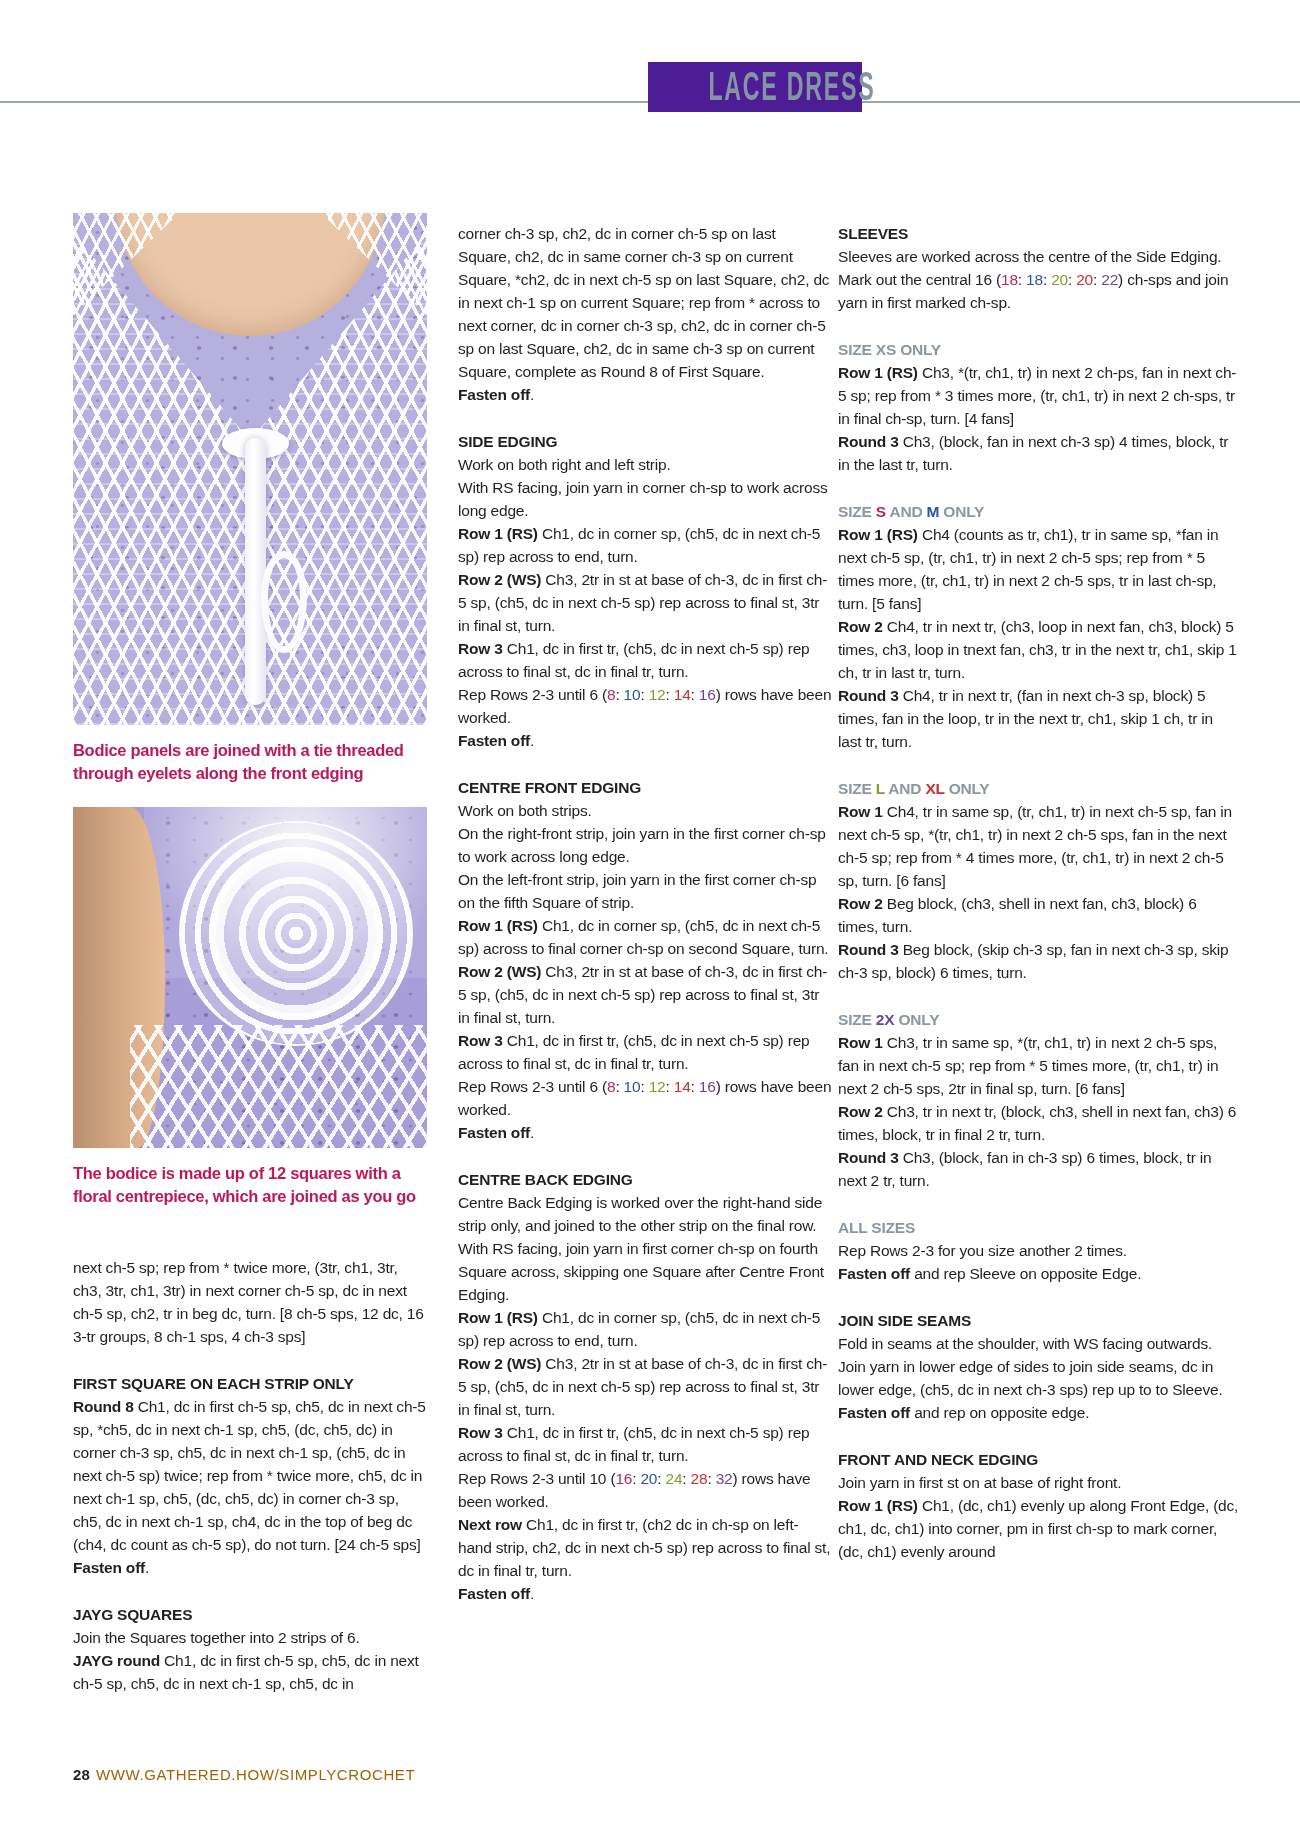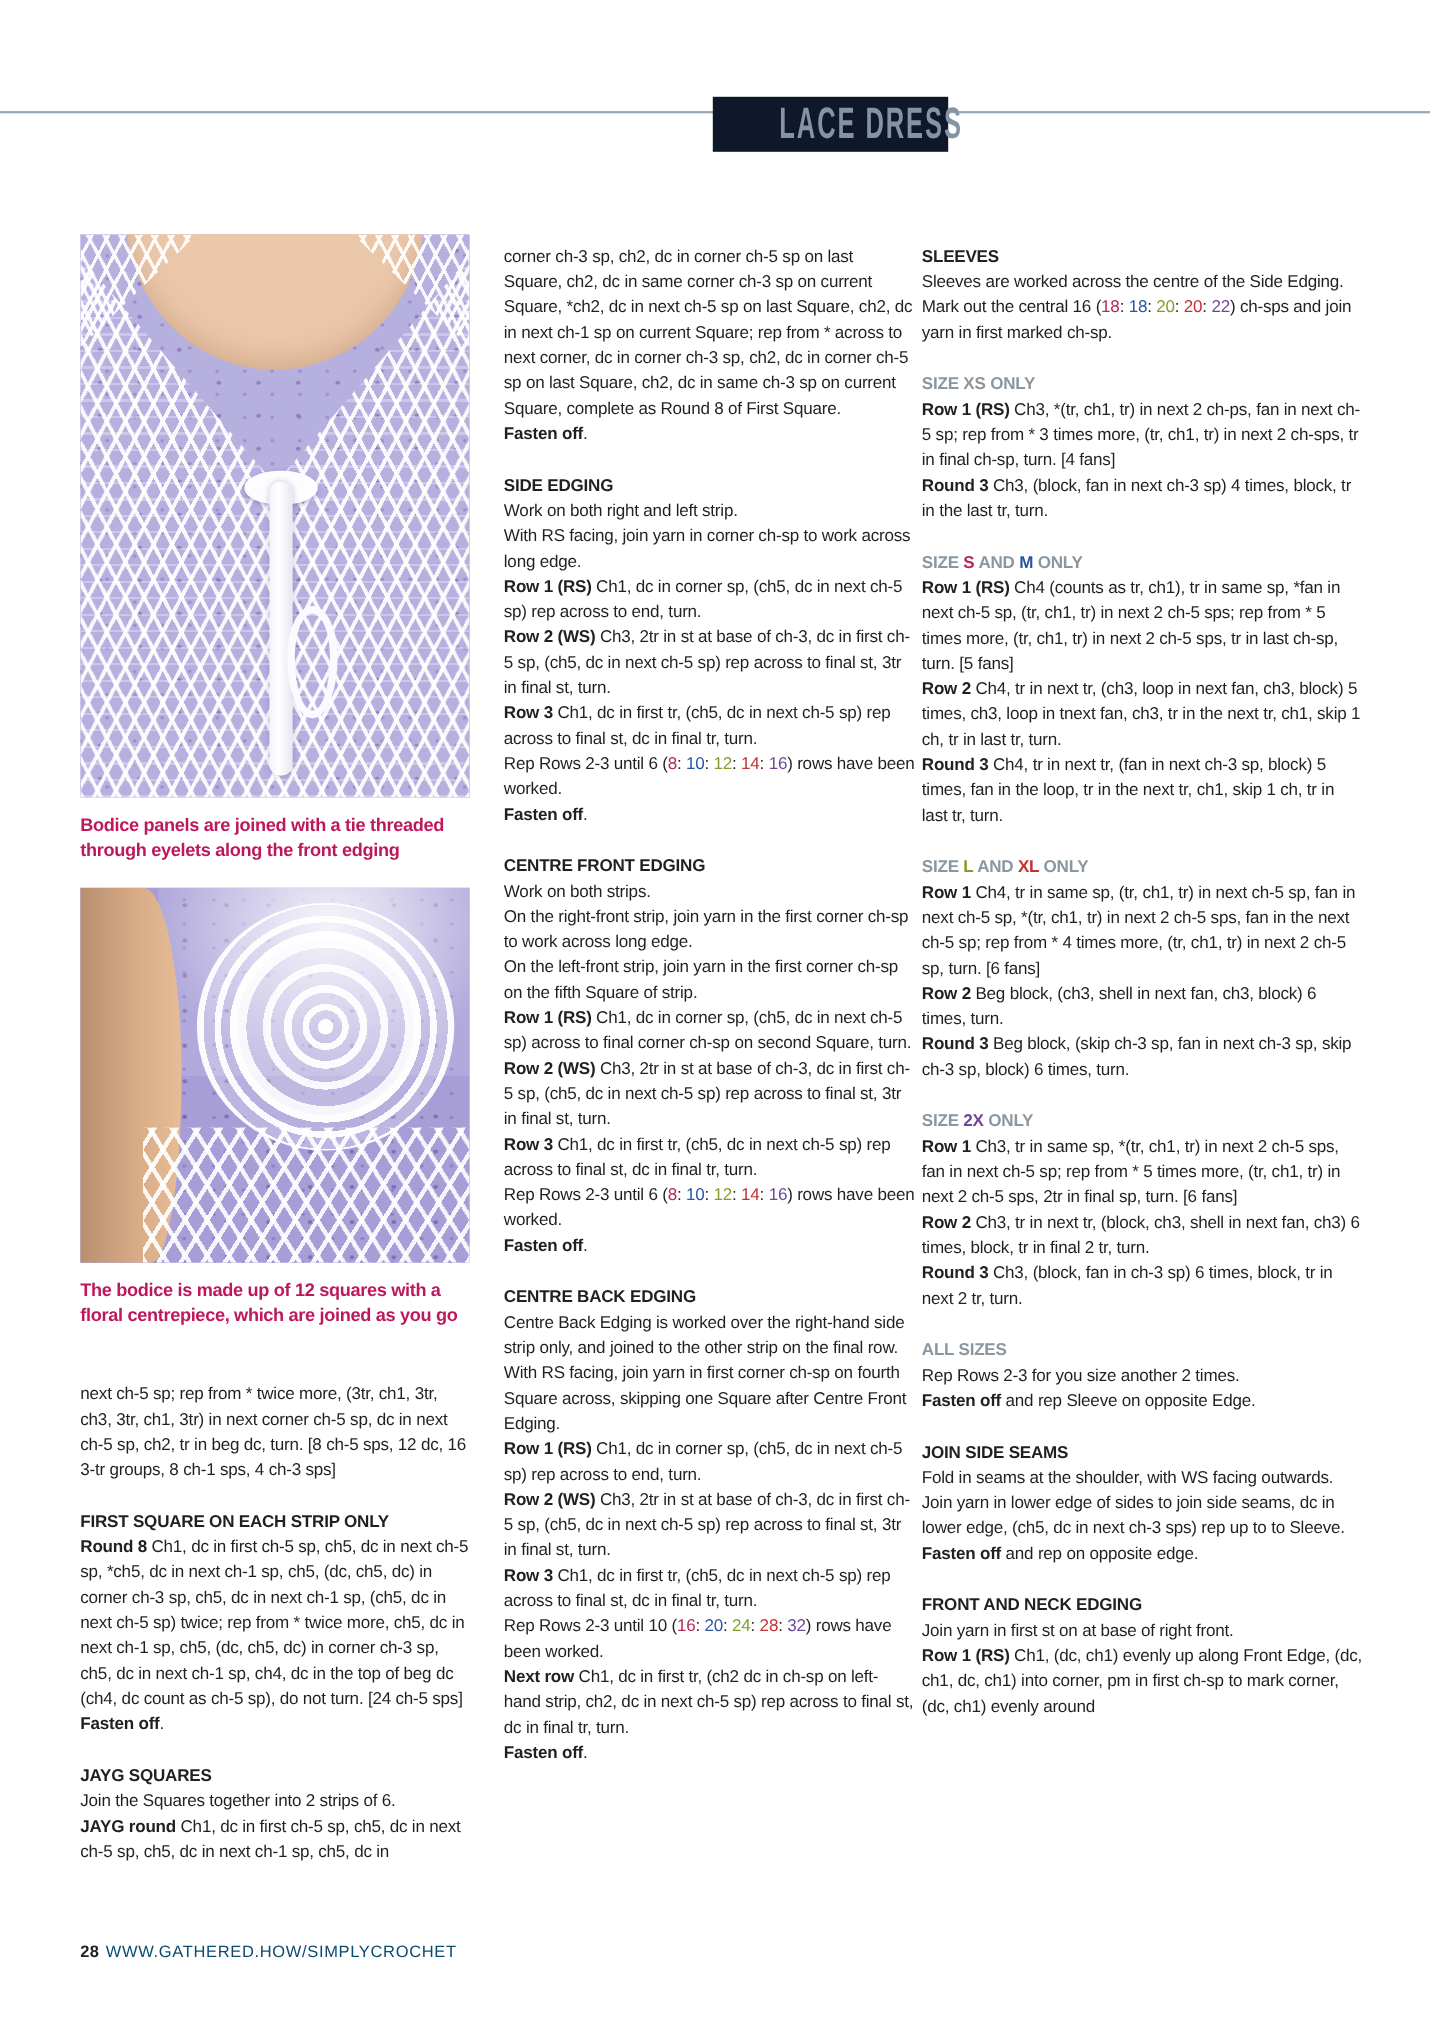"LACE DRESS" .title-box { background: #0f172a -> #4c1d95; top: 88px -> 62px }
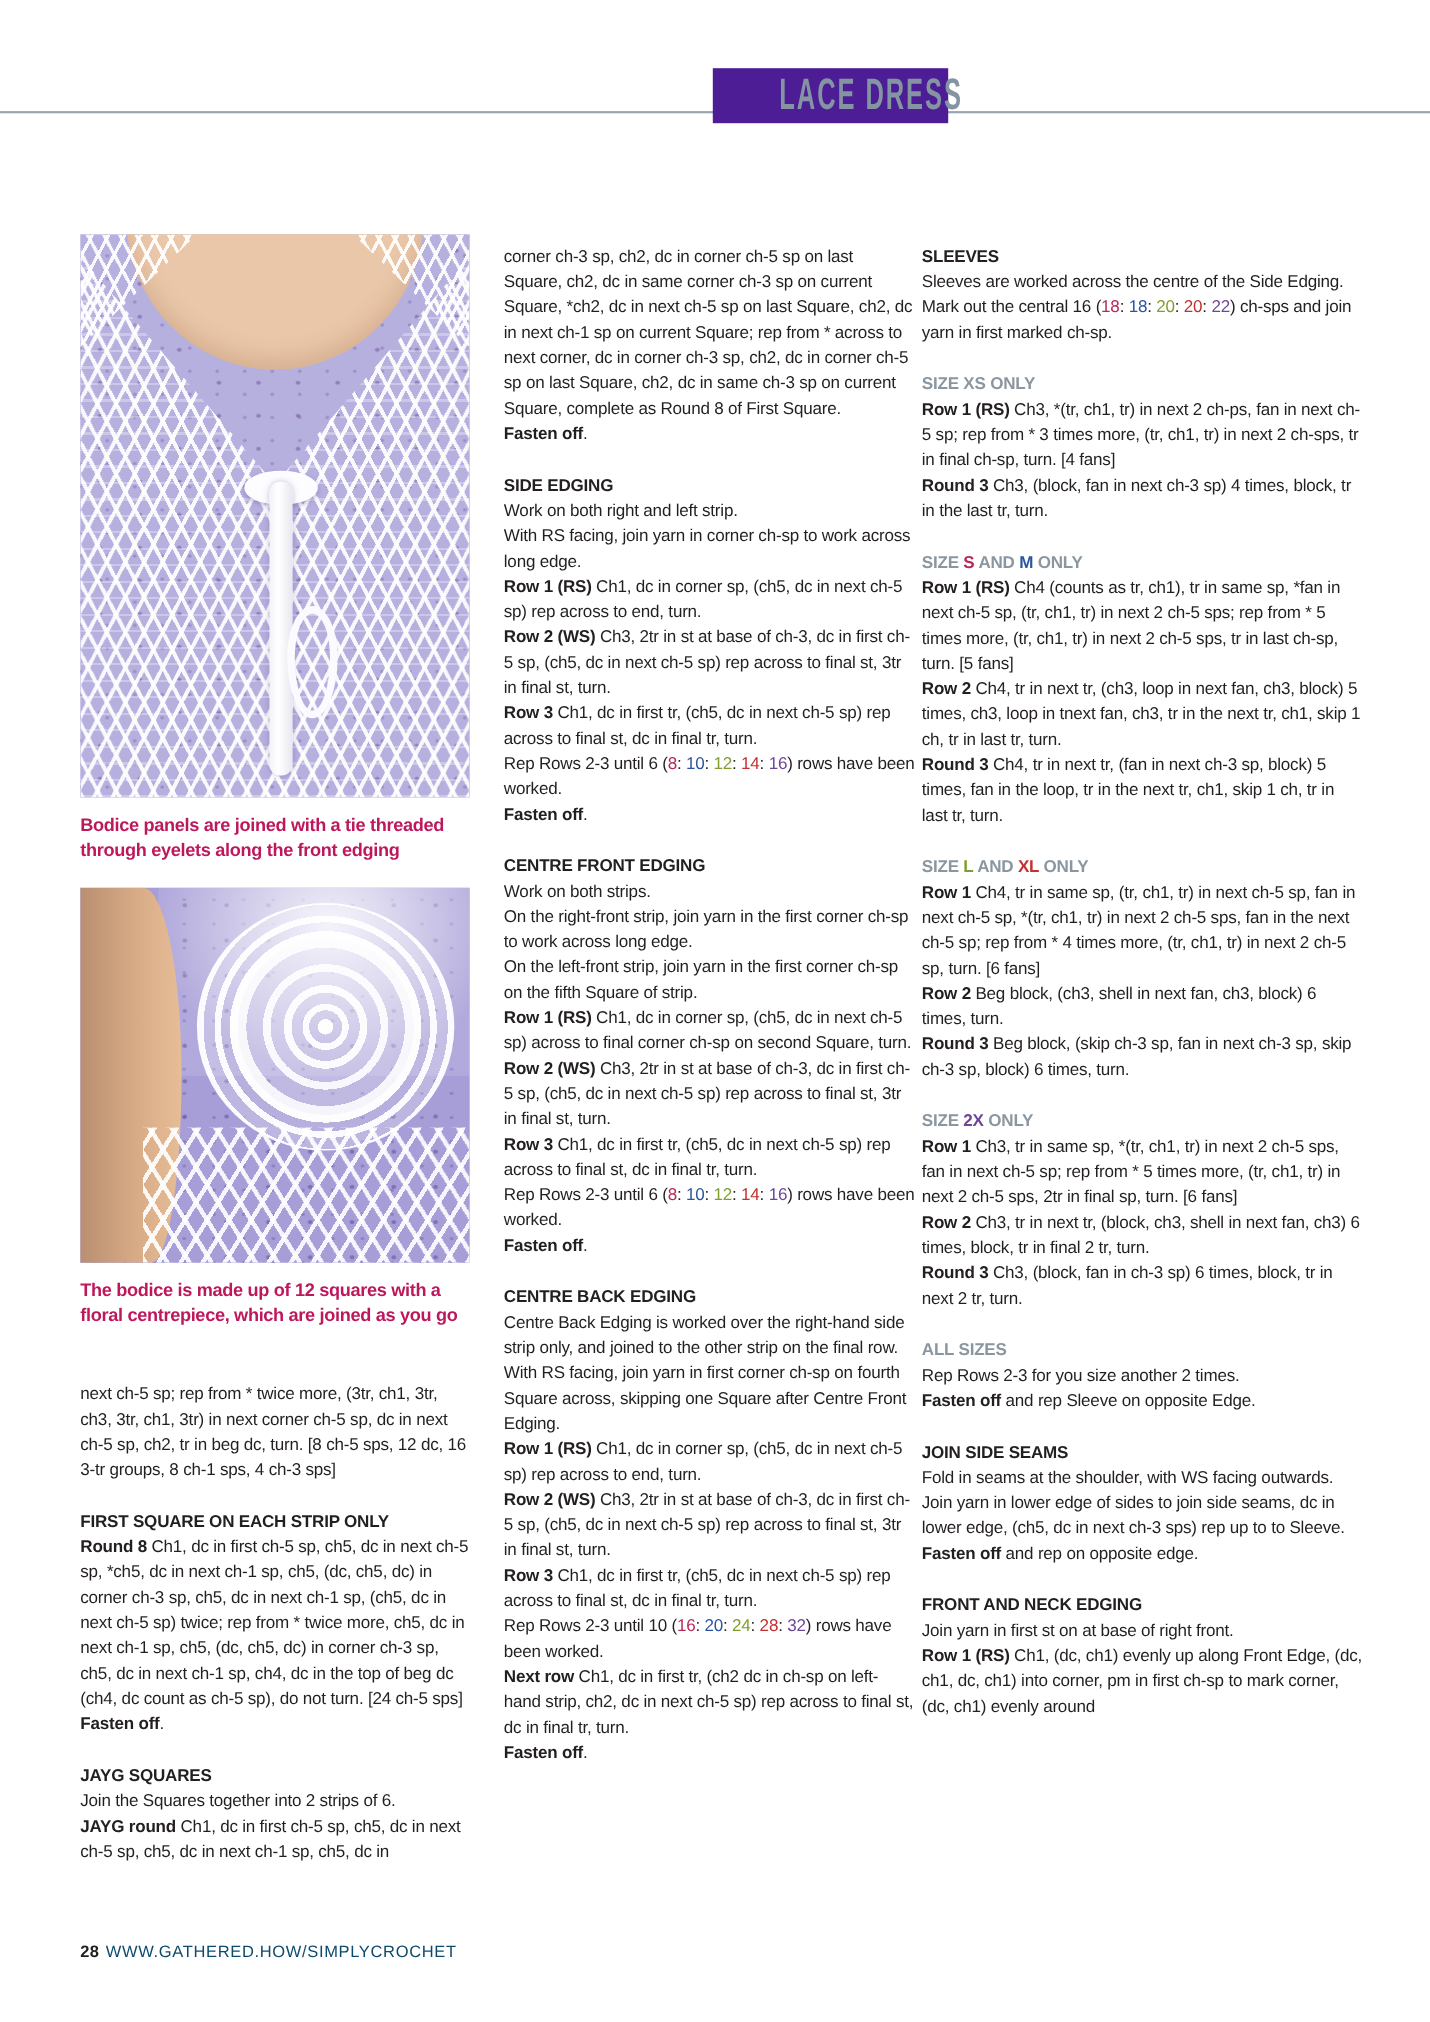"WWW.GATHERED.HOW/SIMPLYCROCHET" .url { color: #0c4a6e -> #a16207 }
